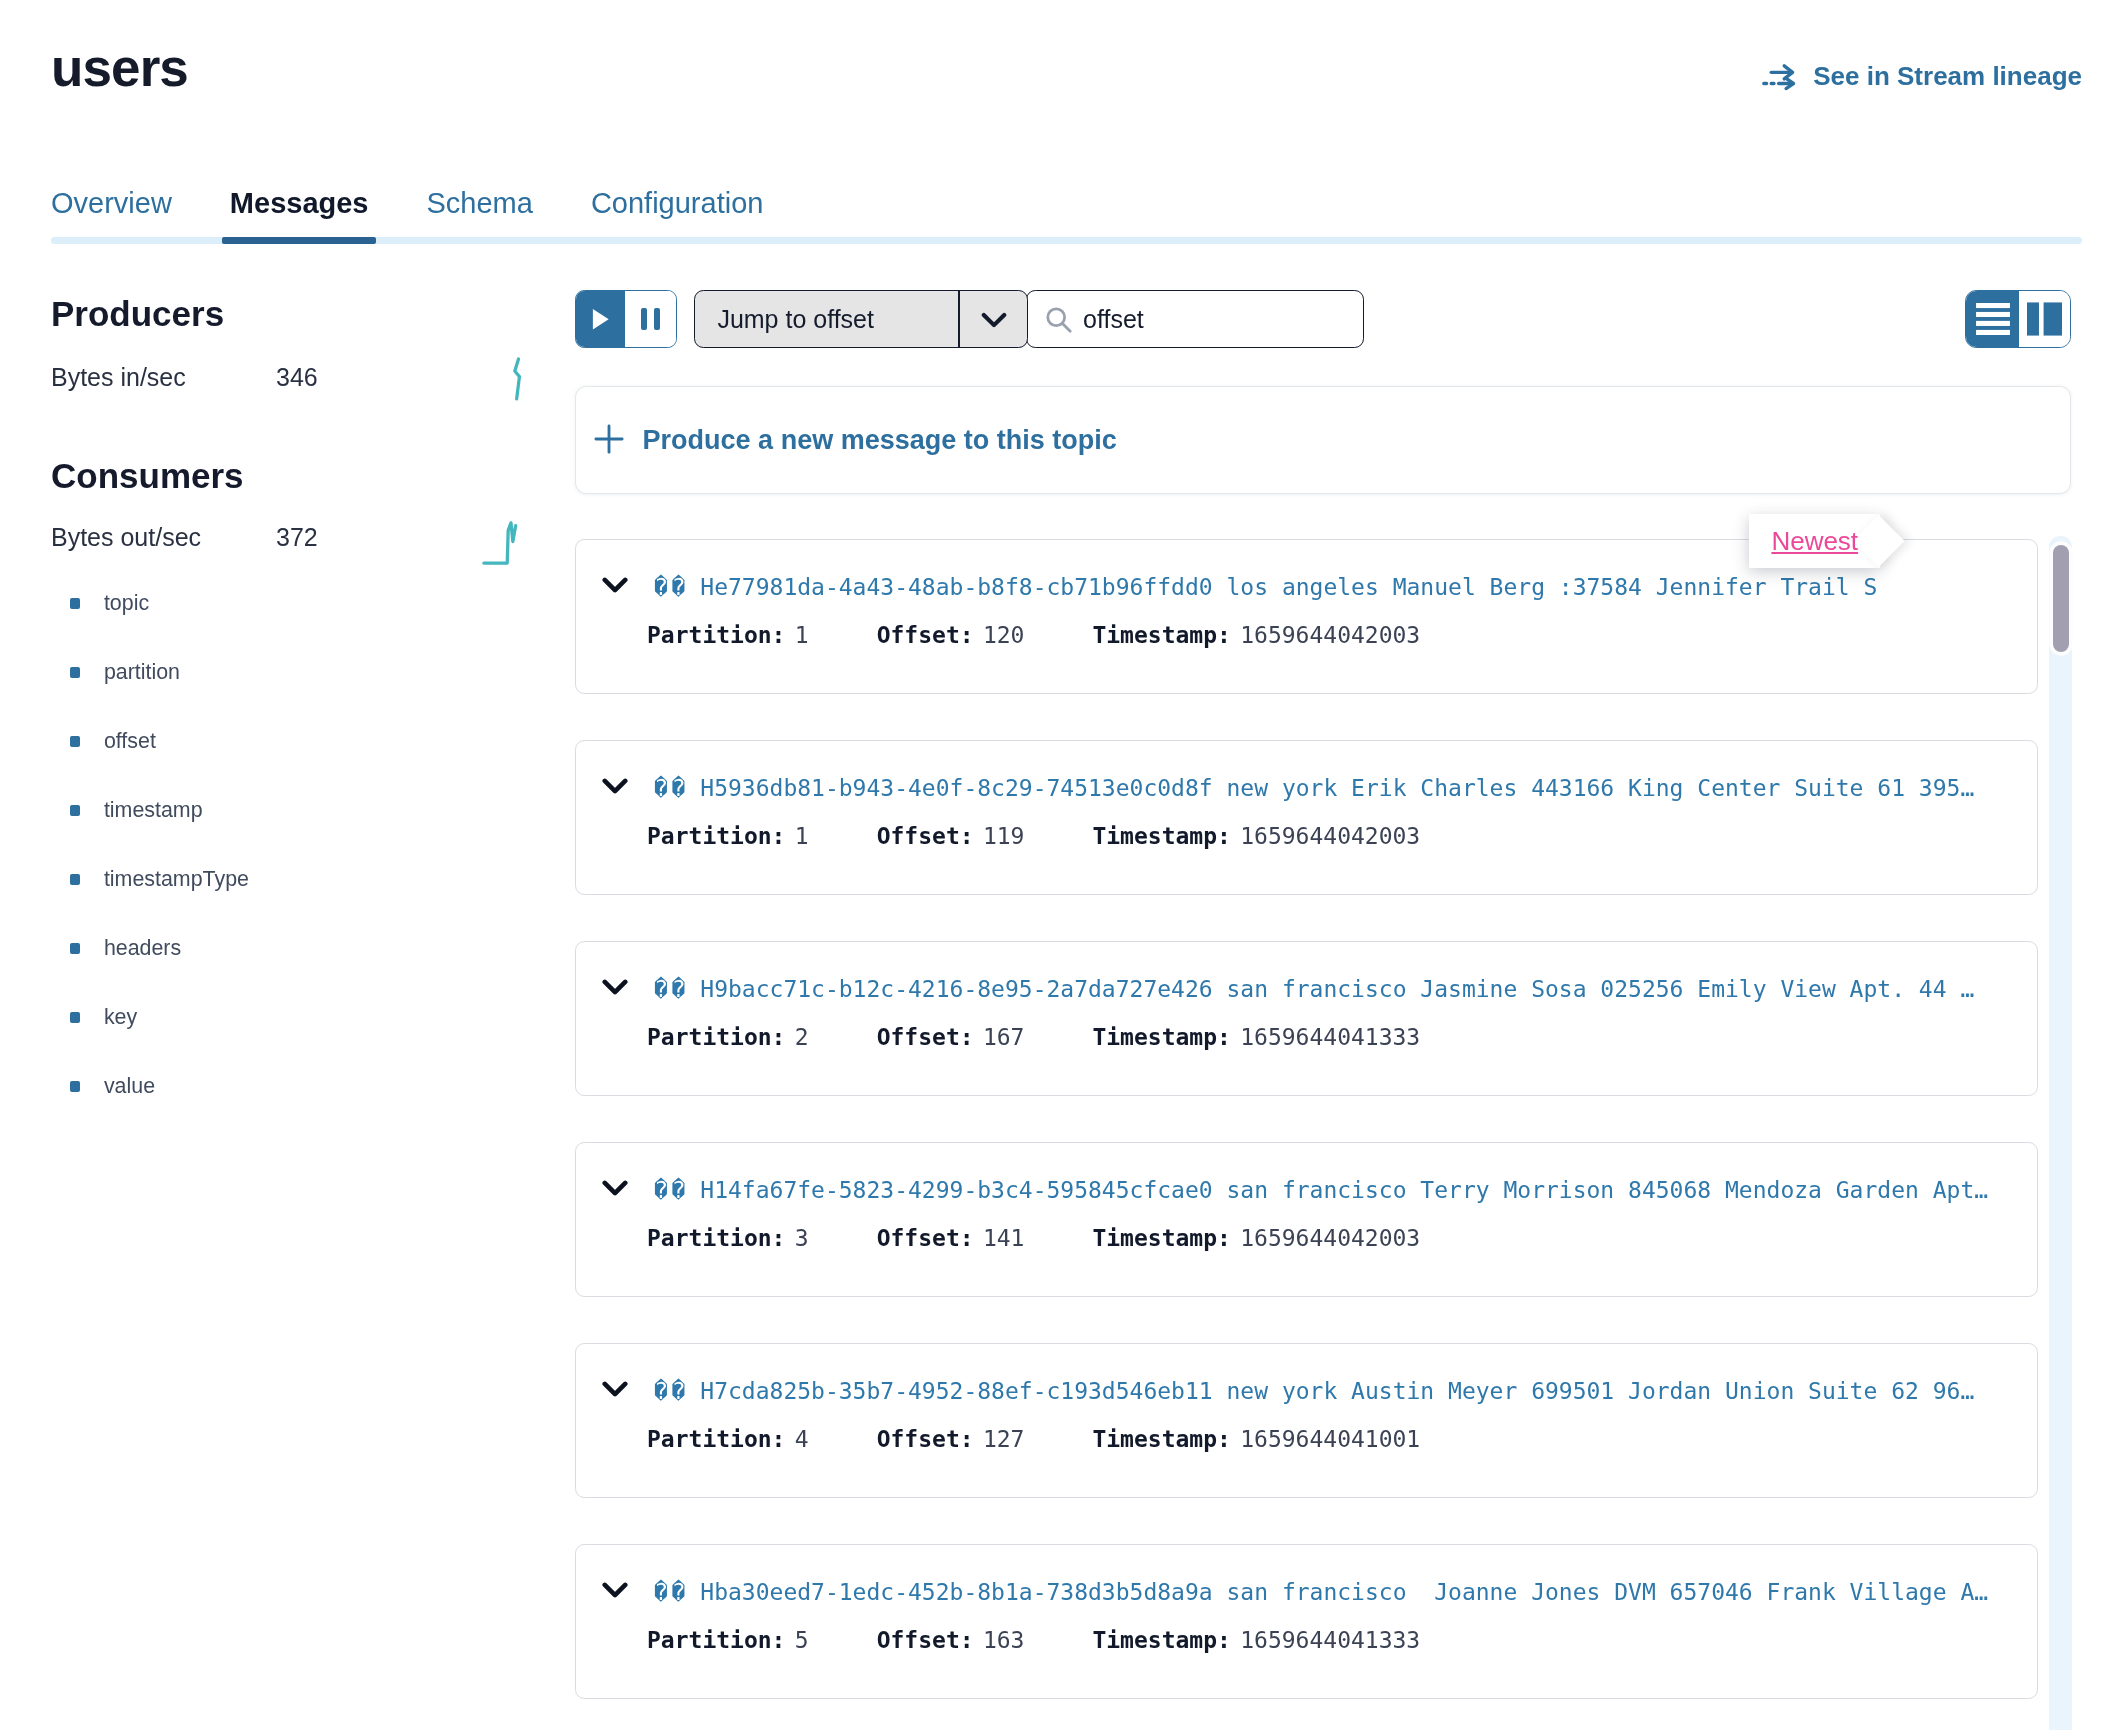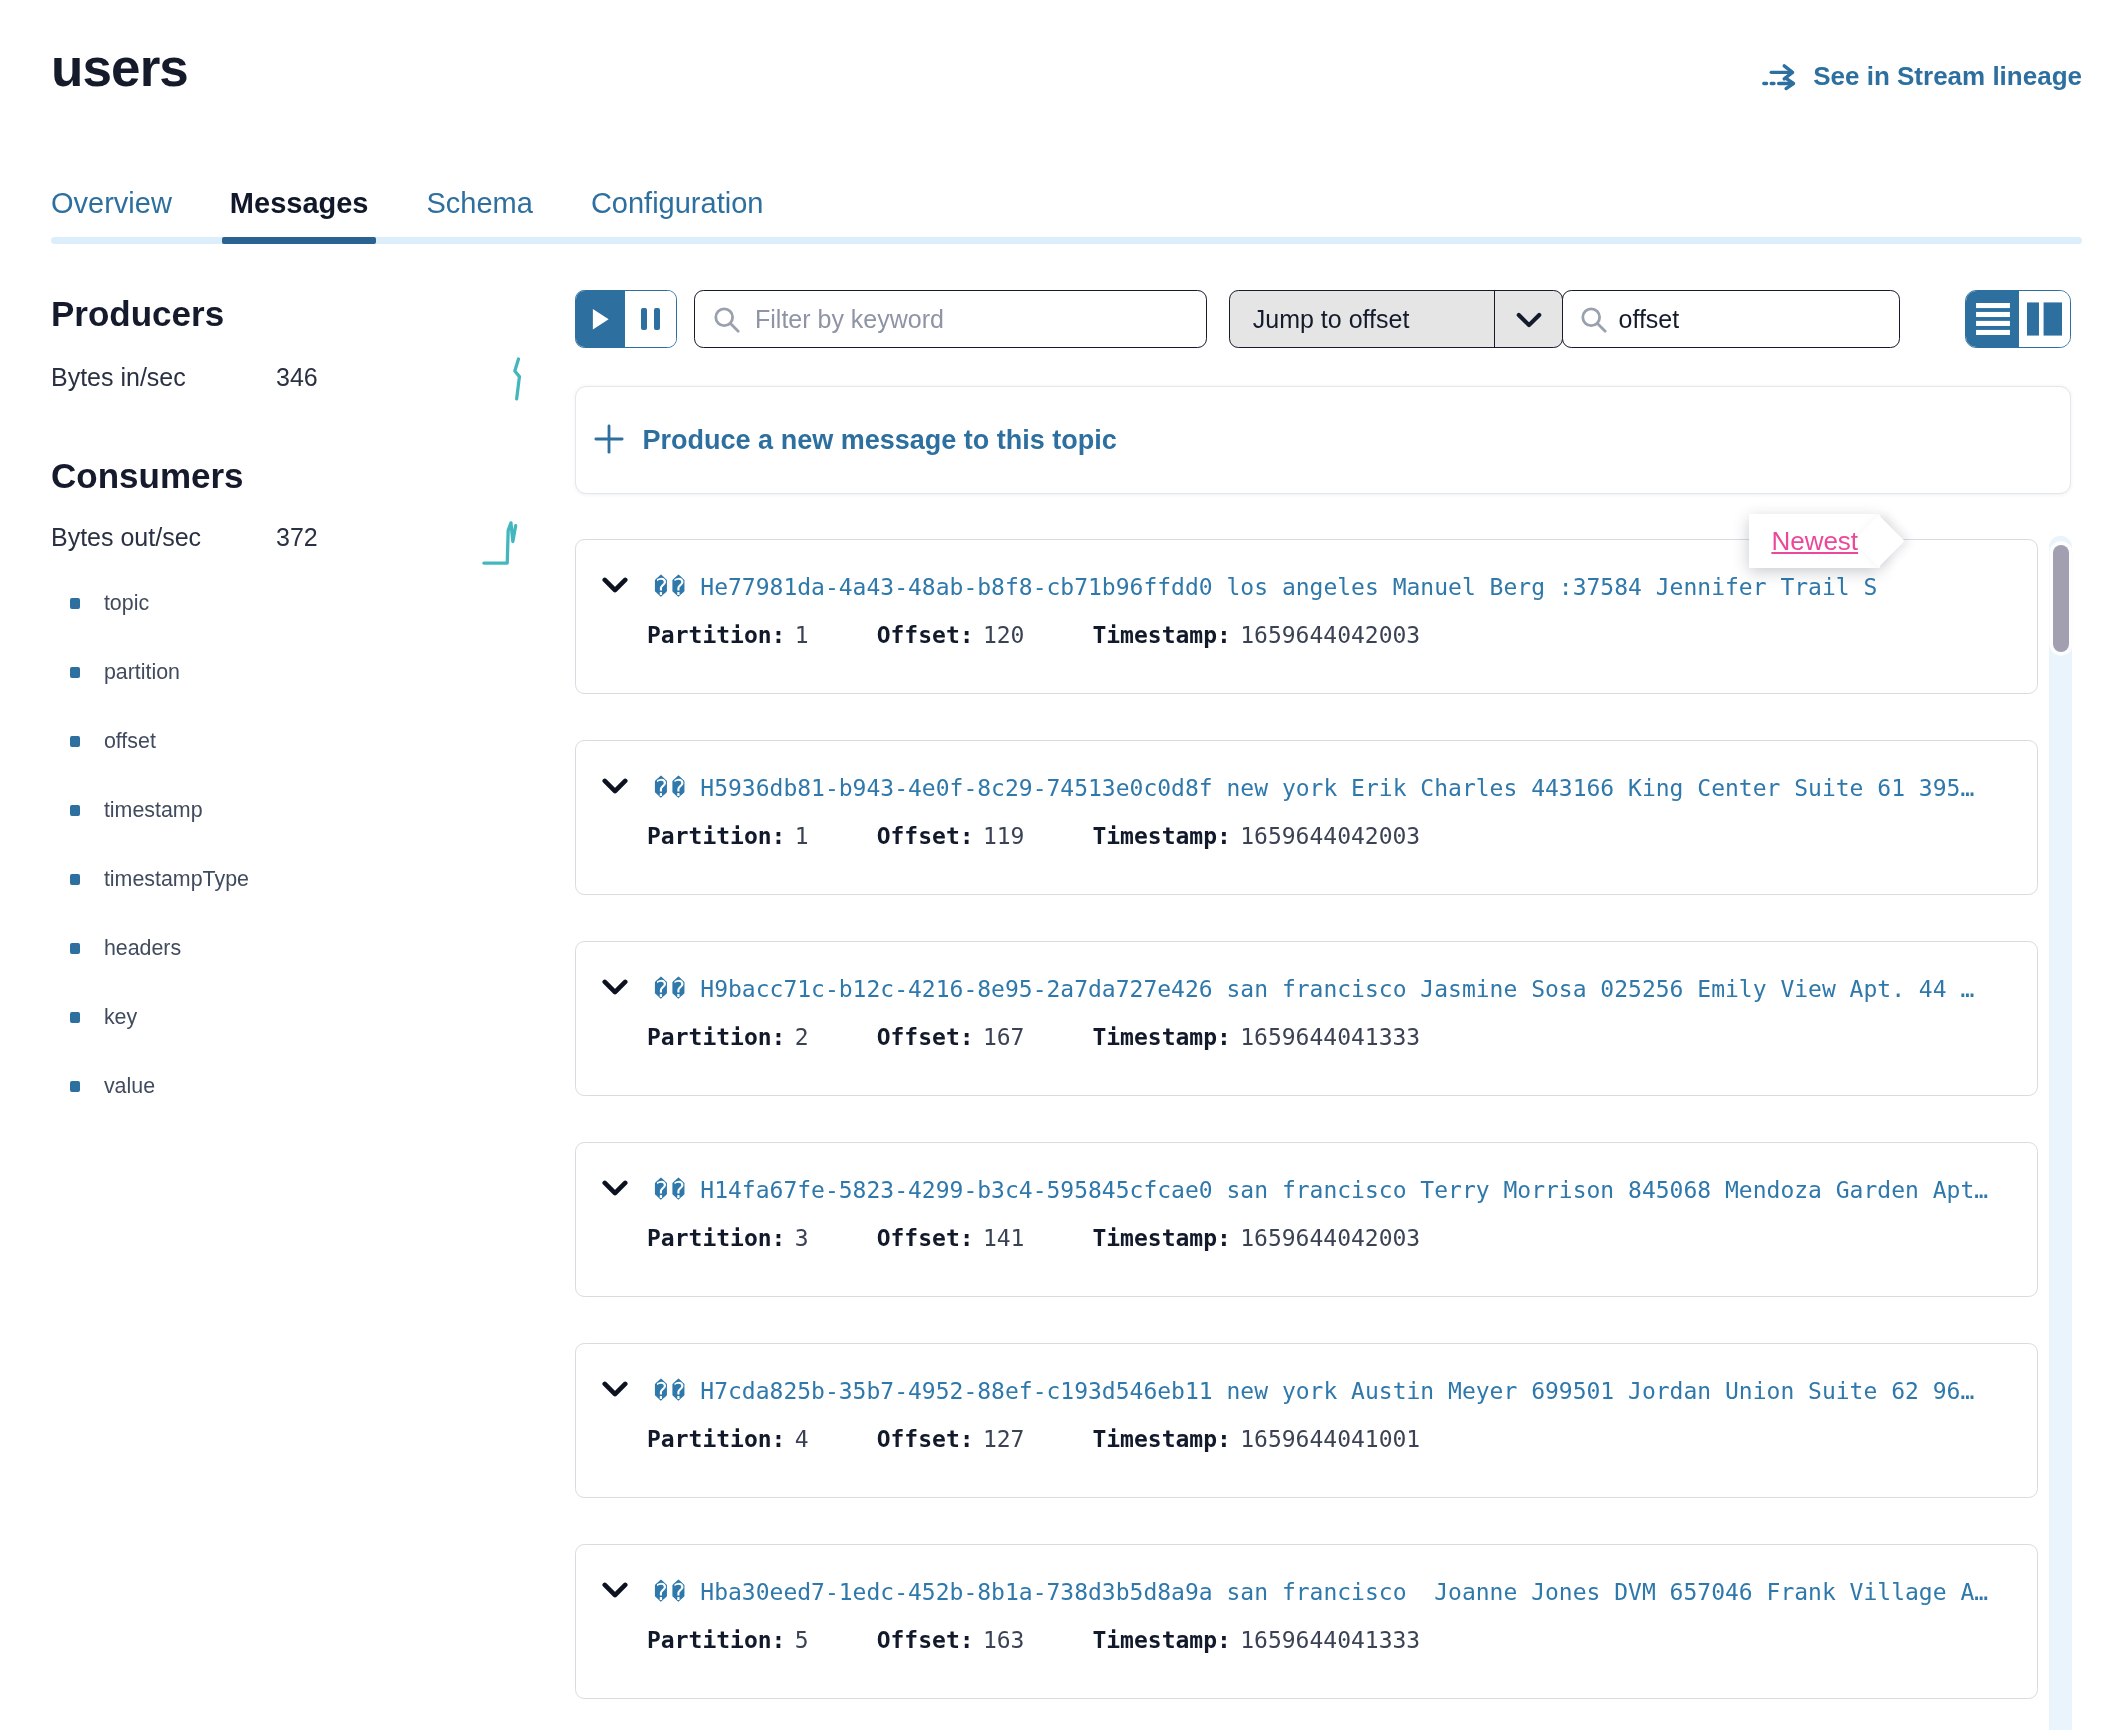"Filter by keyword" div.filter-input { html: <div> <span> <svg> <circle></circle> <line></line> </svg> </span> <input> </div> -> none }
